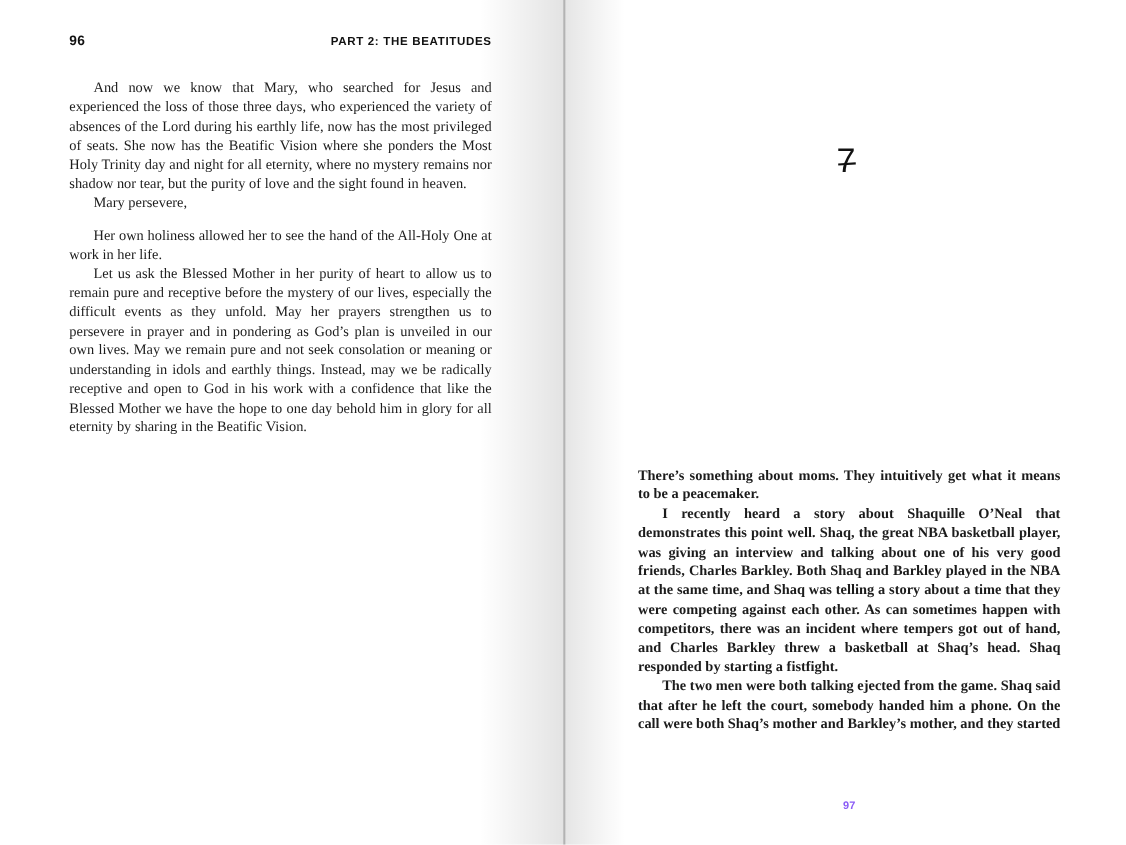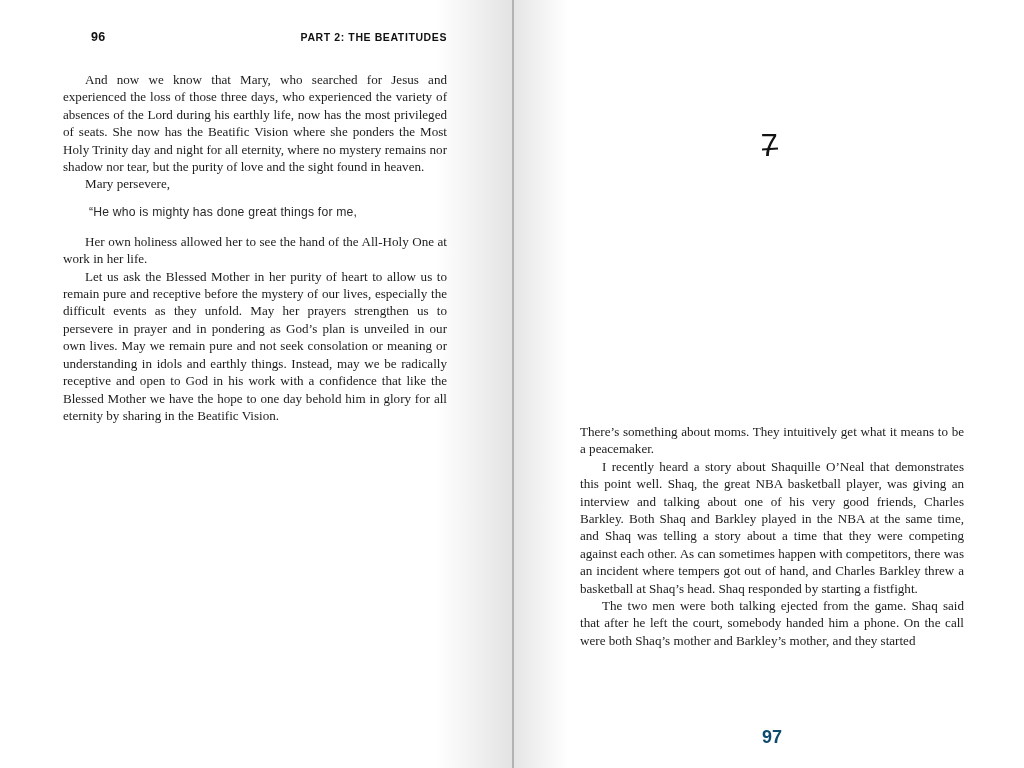"96" .folio-left { margin-left: 28px -> none }
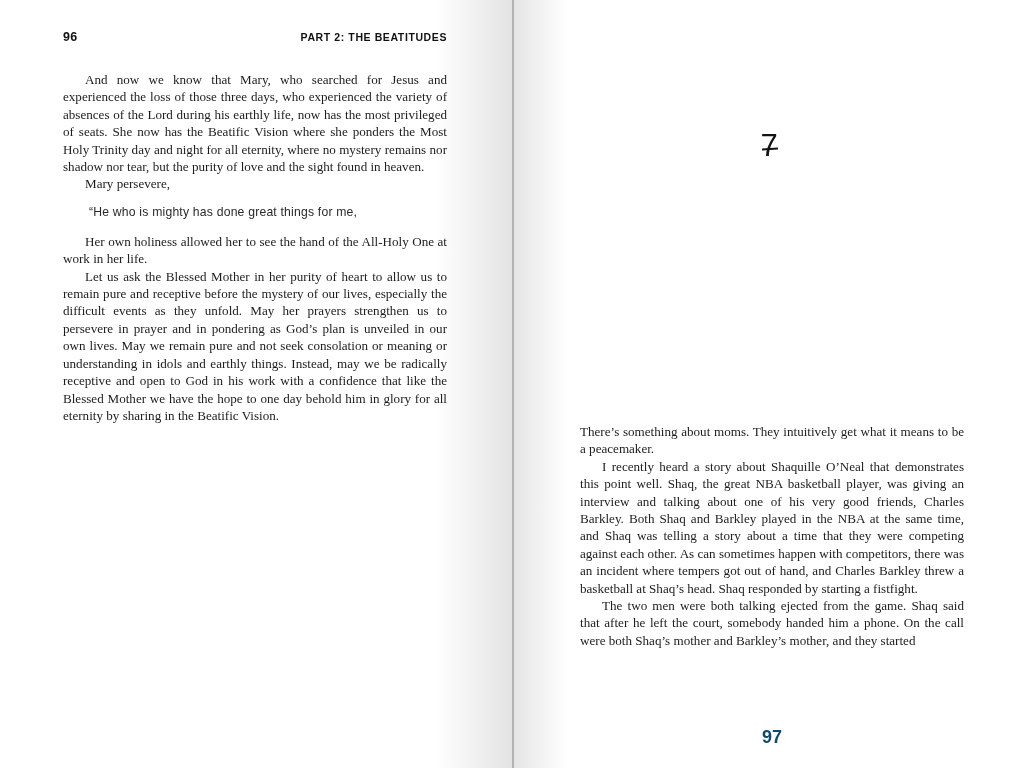"“He who is mighty has" div { html: <div>“He who is mighty has done great things for me,</div> -> none }
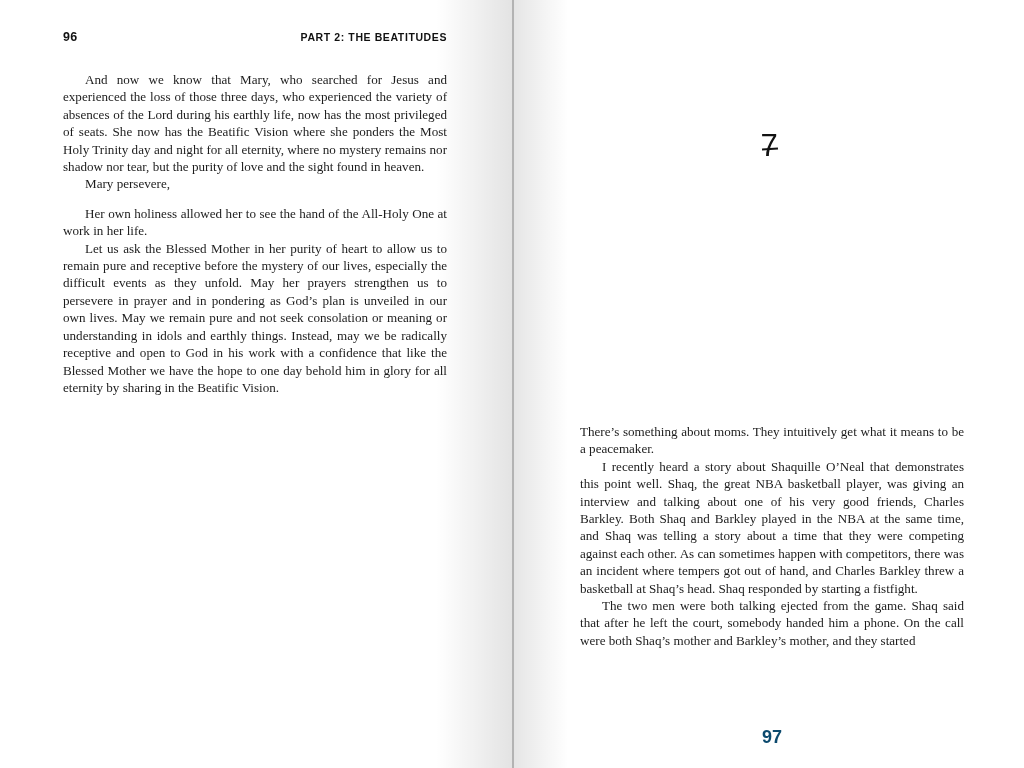"There’s something about moms. They" .right-body { font-weight: none -> bold }
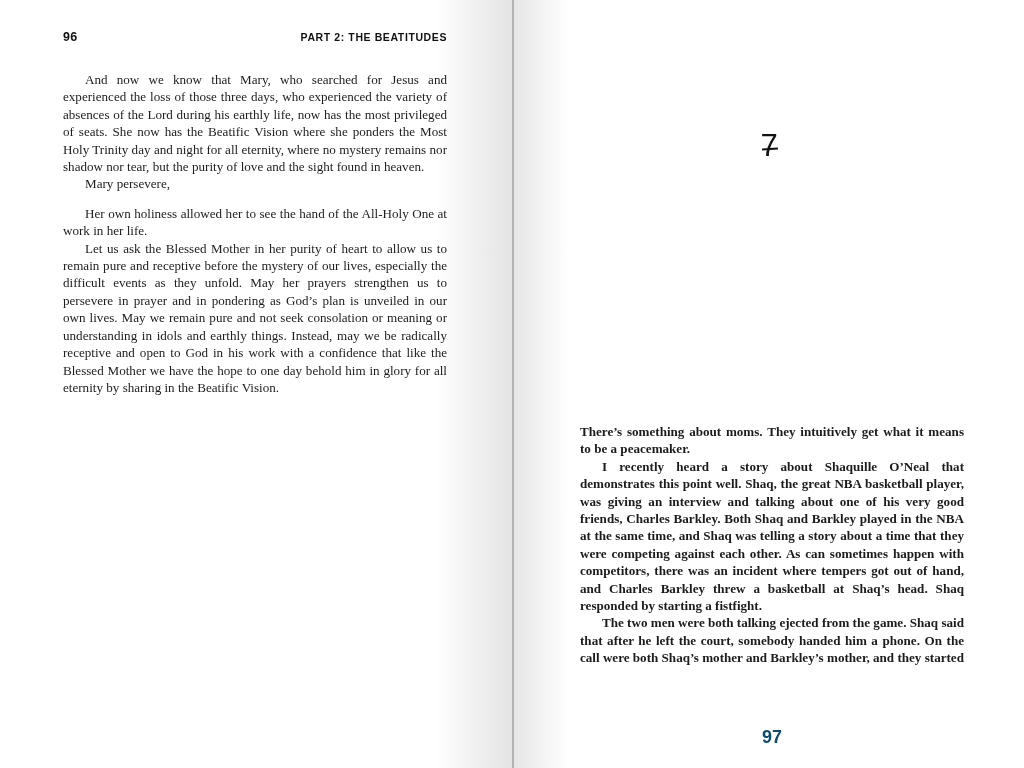"97" .folio-right { color: #0c4a6e -> #8b5cf6; font-size: 18px -> 10px }
